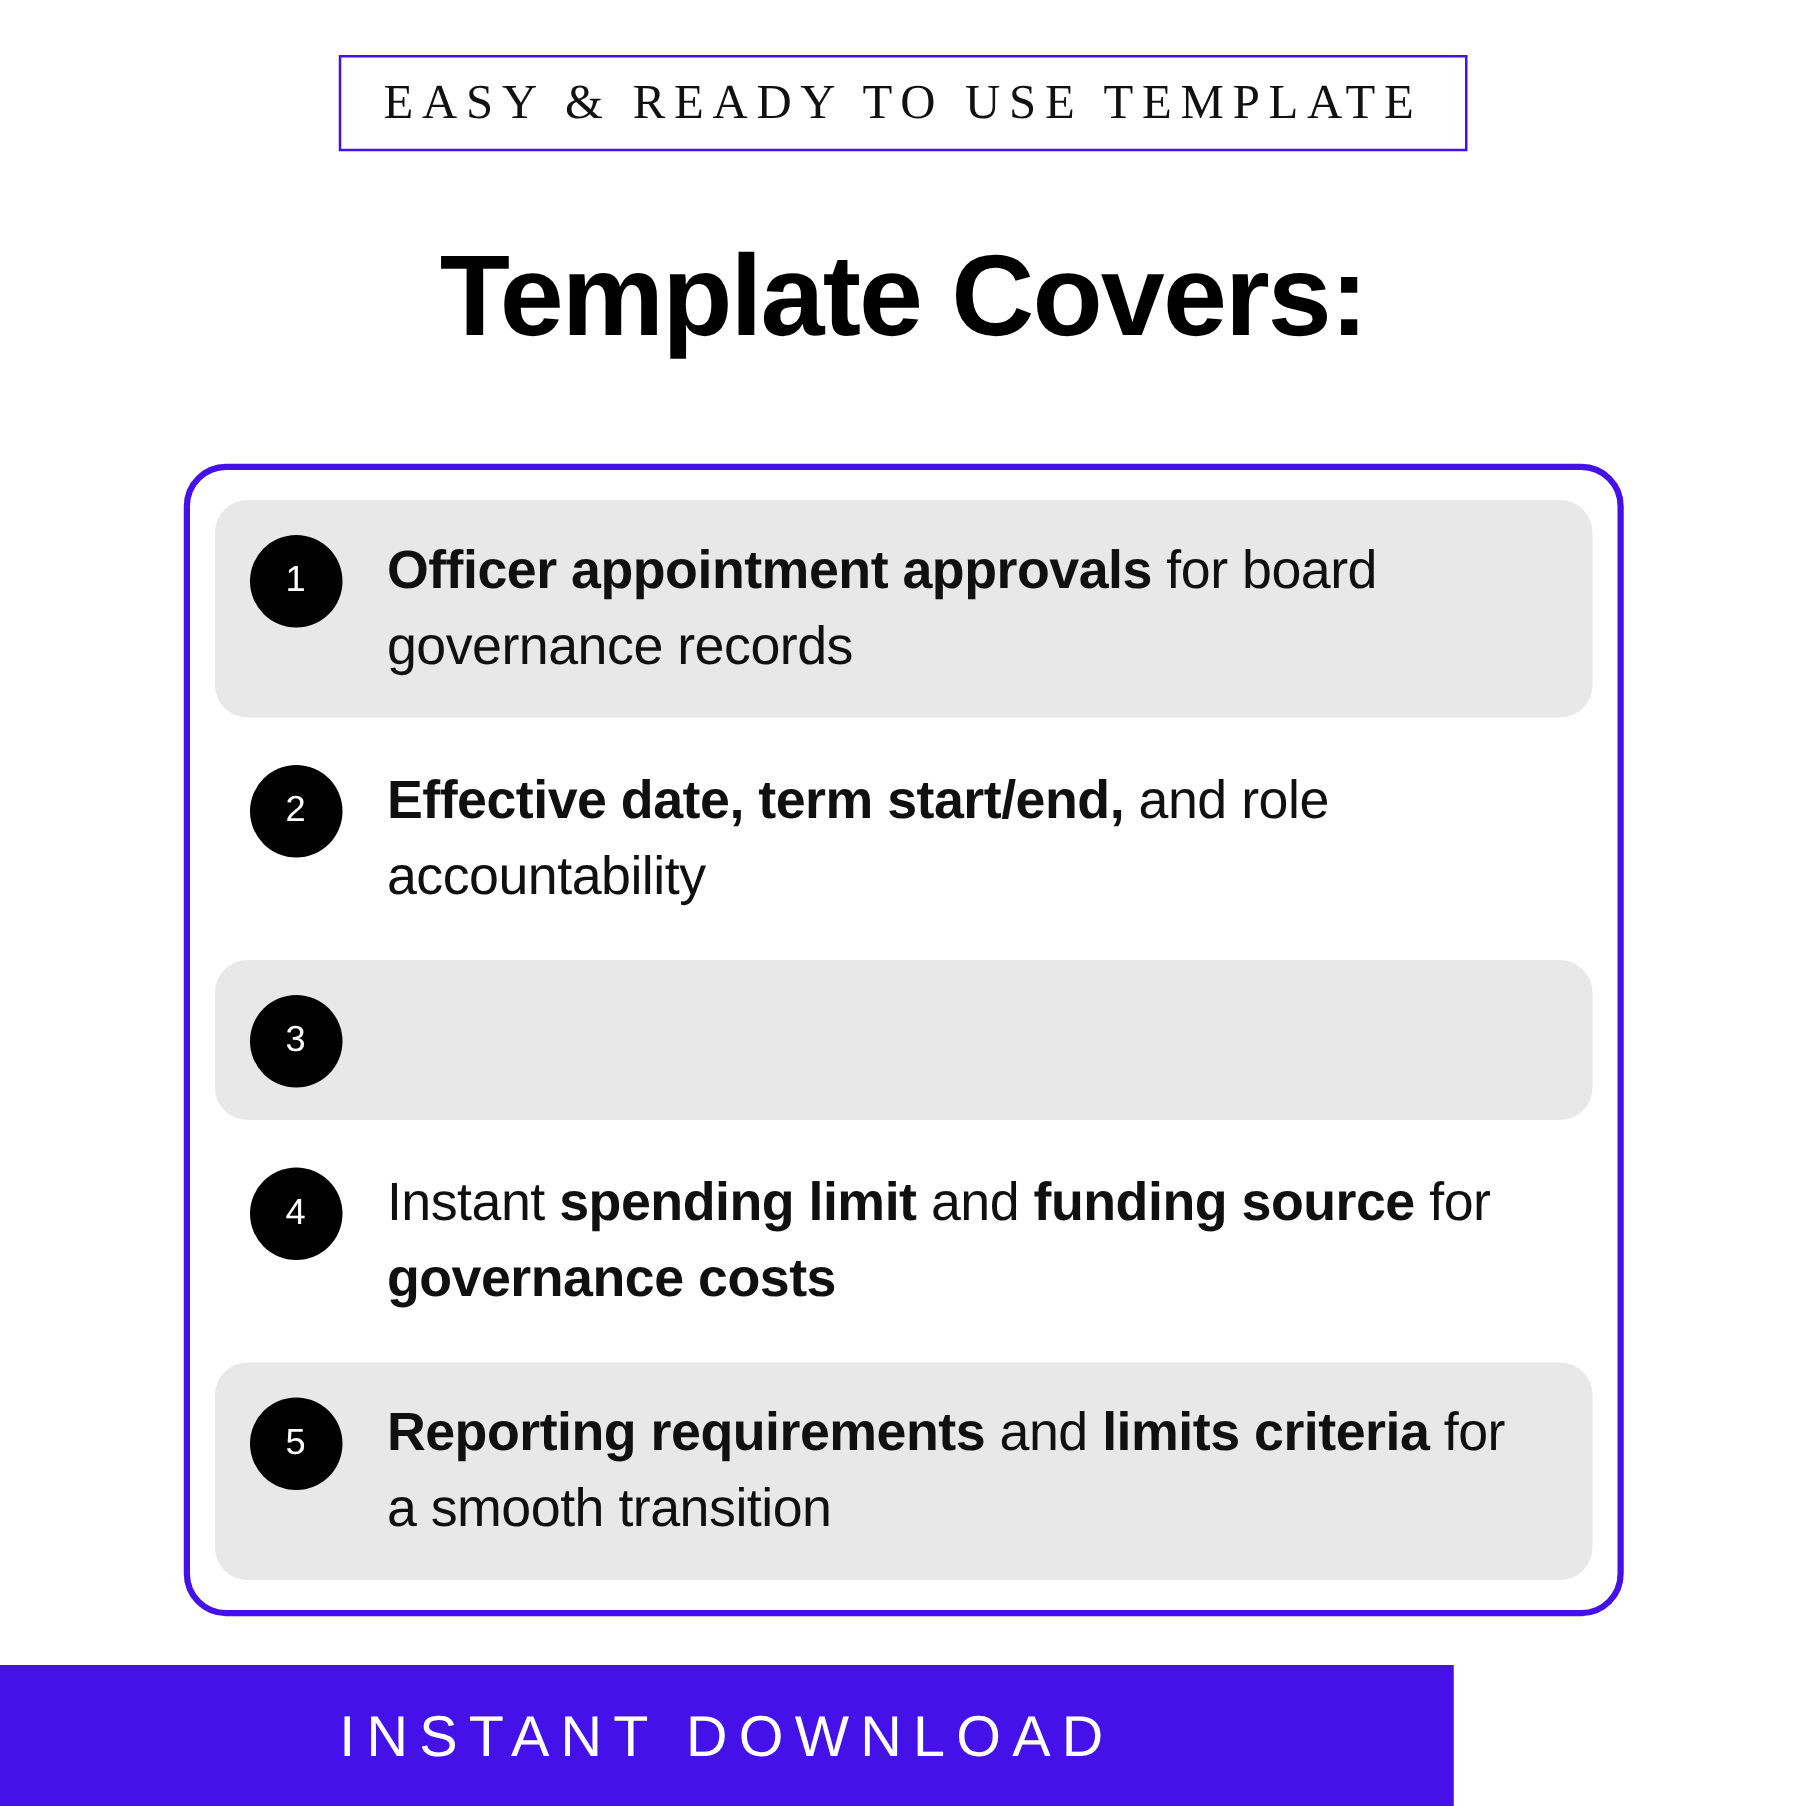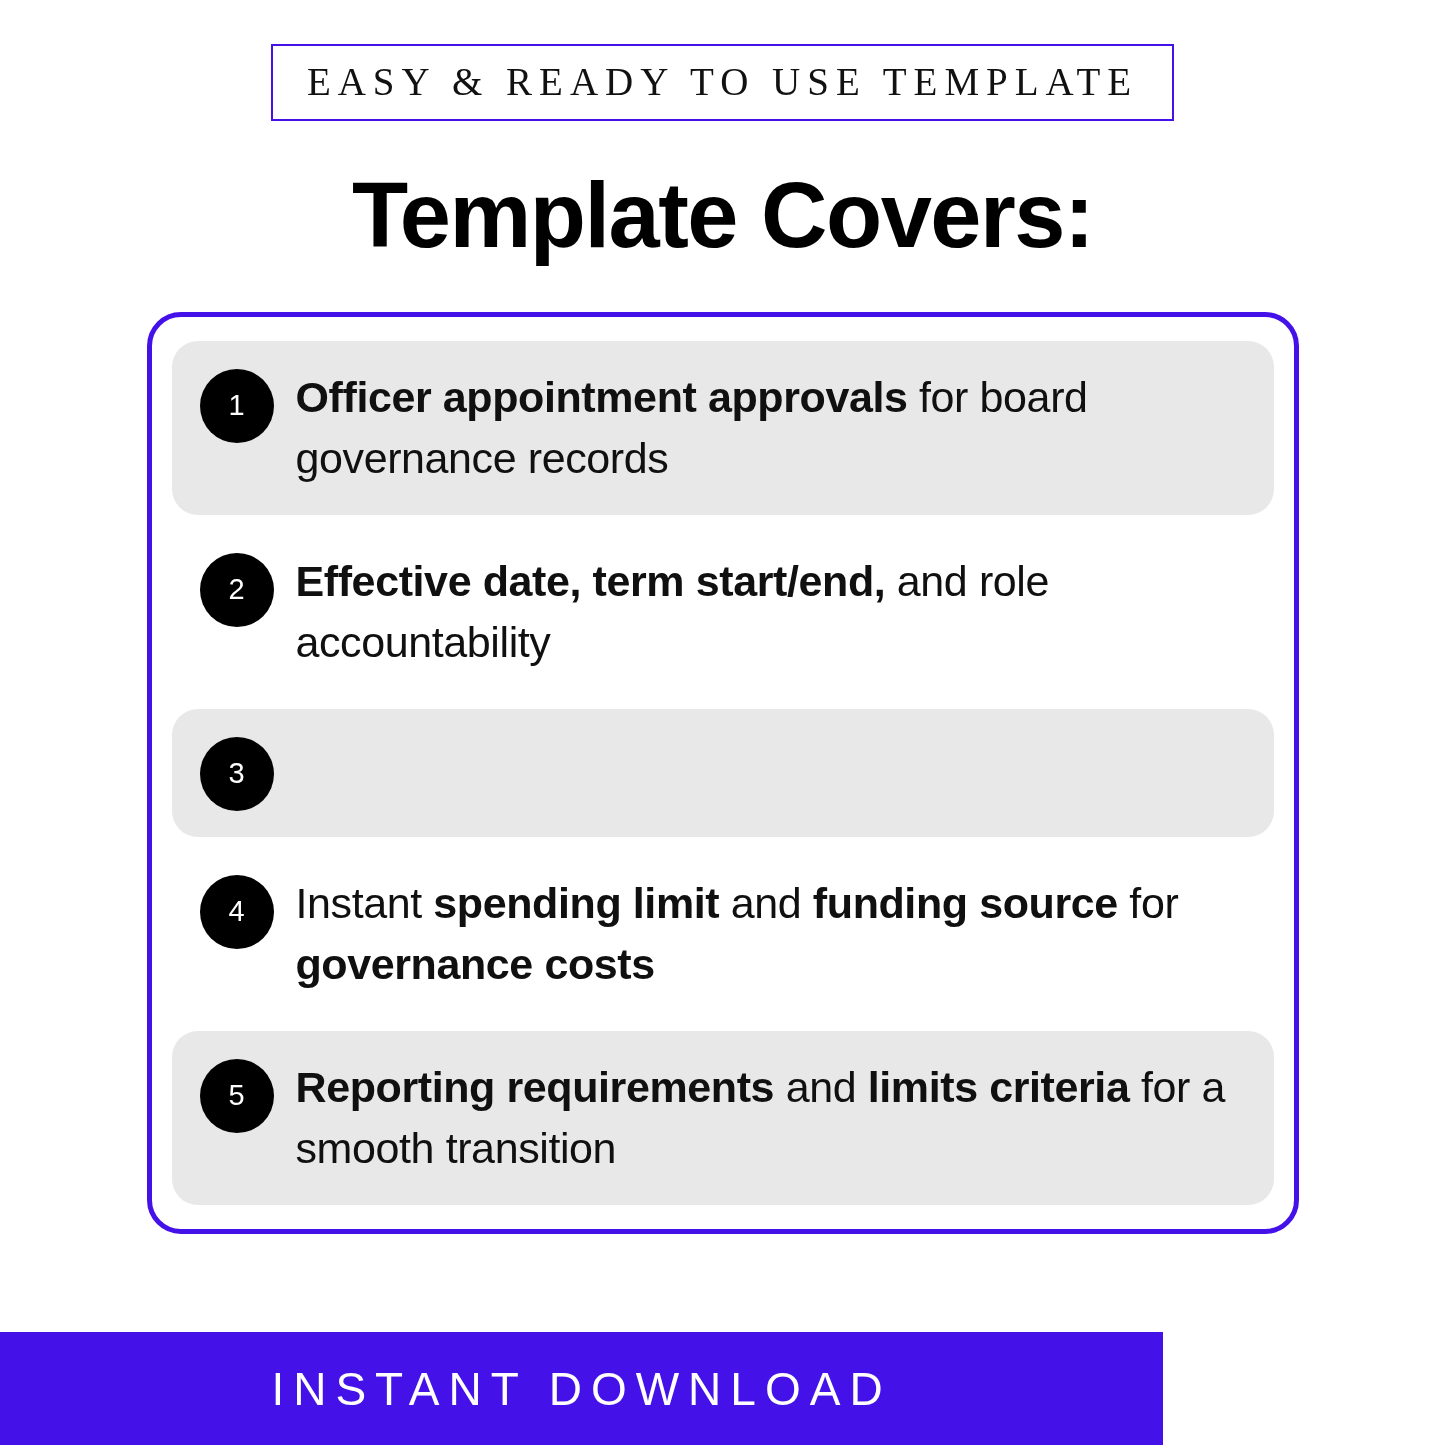"EASY & READY TO USE" .page { gap: none -> 37px }
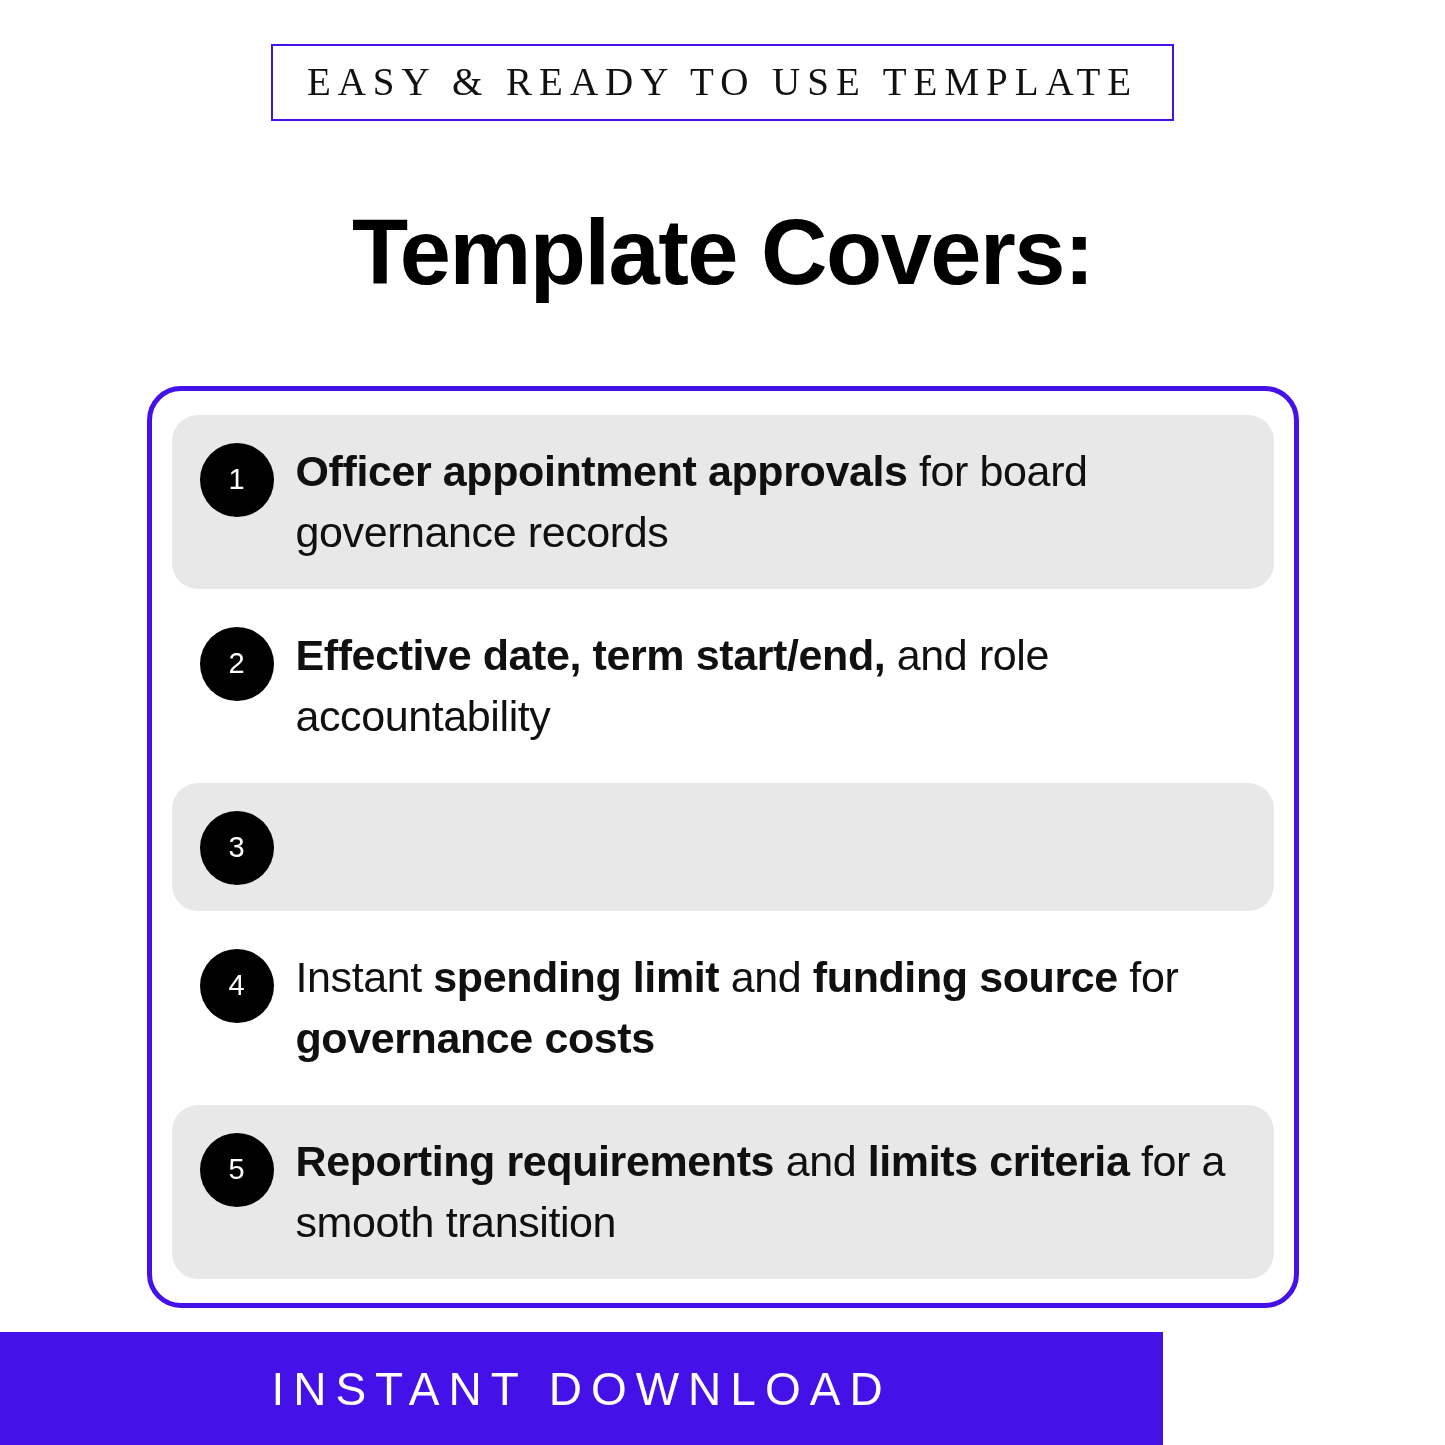"Template Covers:" .title { margin-top: 46px -> 31px }
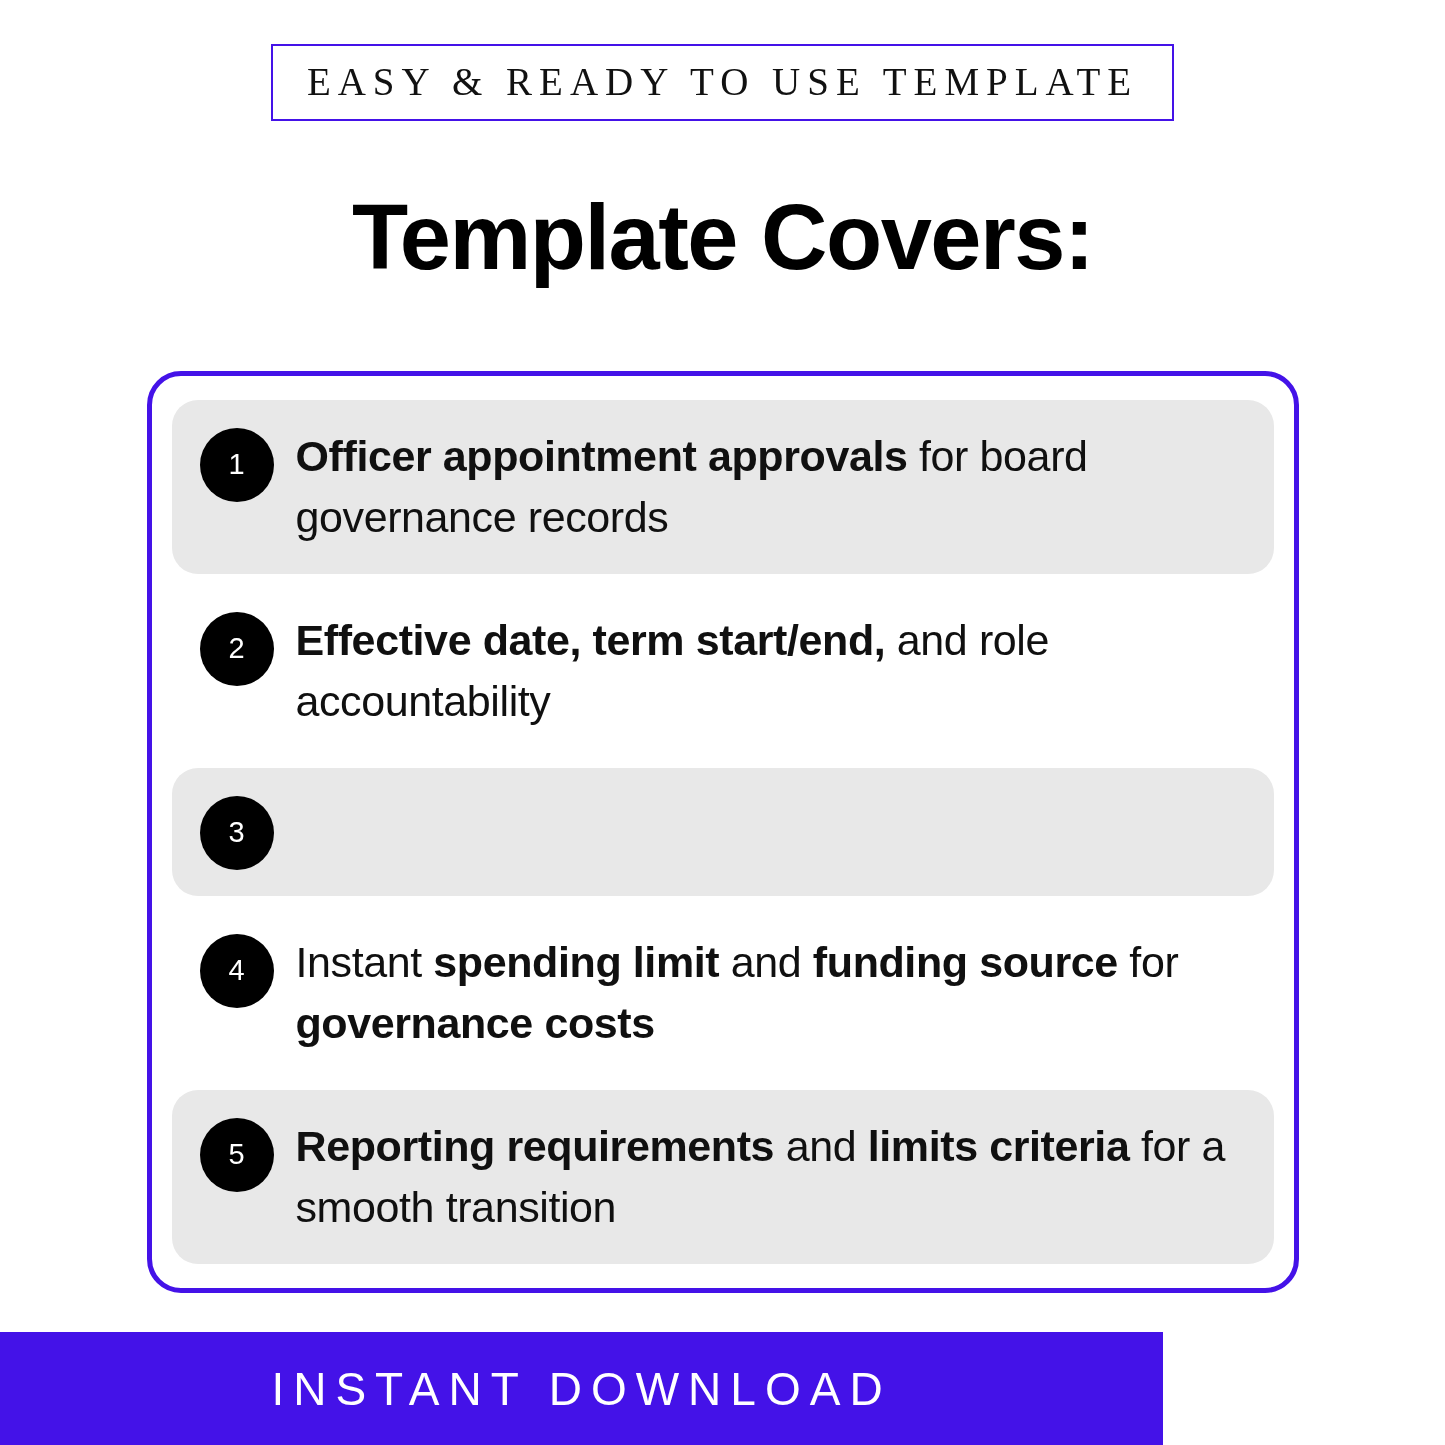"Officer appointment approvals for board" .item-text { margin-left: none -> 14px }
